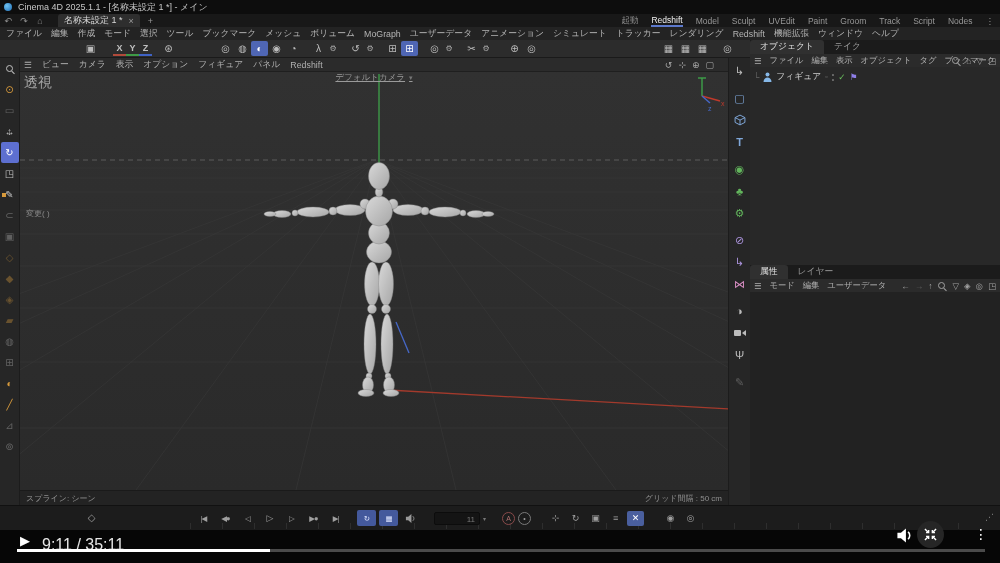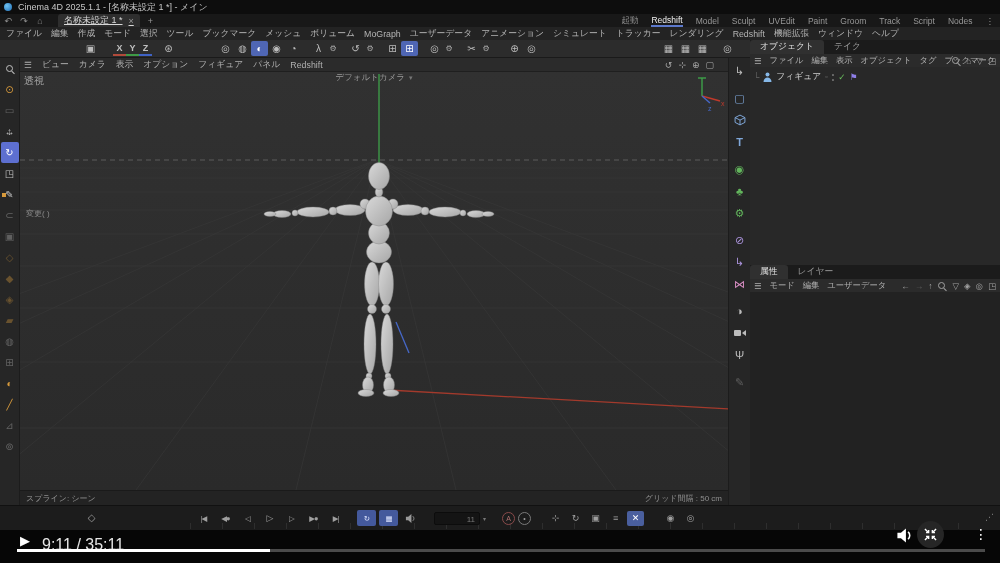"名称未設定 1 *" .doctab { text-decoration: underline -> none }
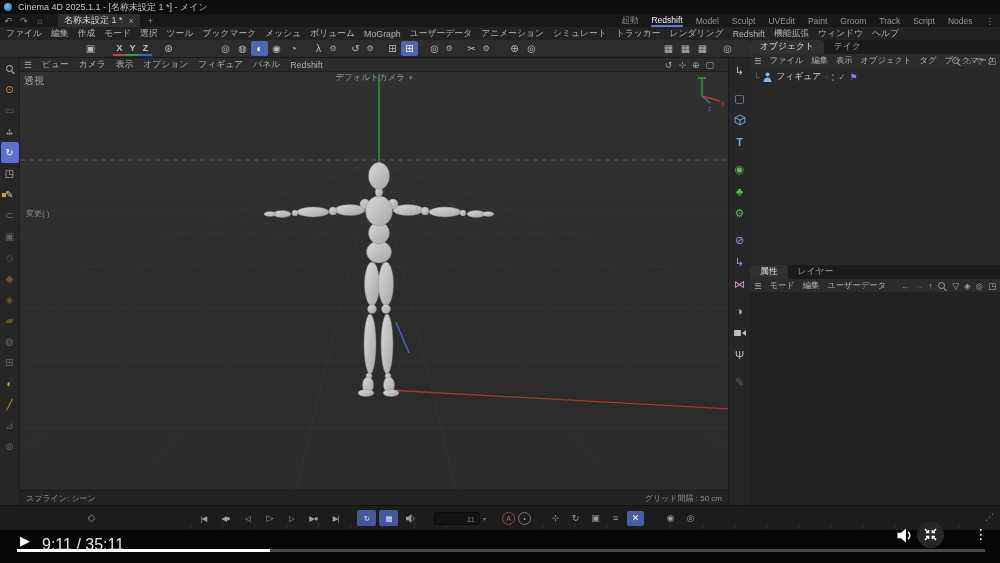"透視" .vp-label { font-size: 10px -> 14px }
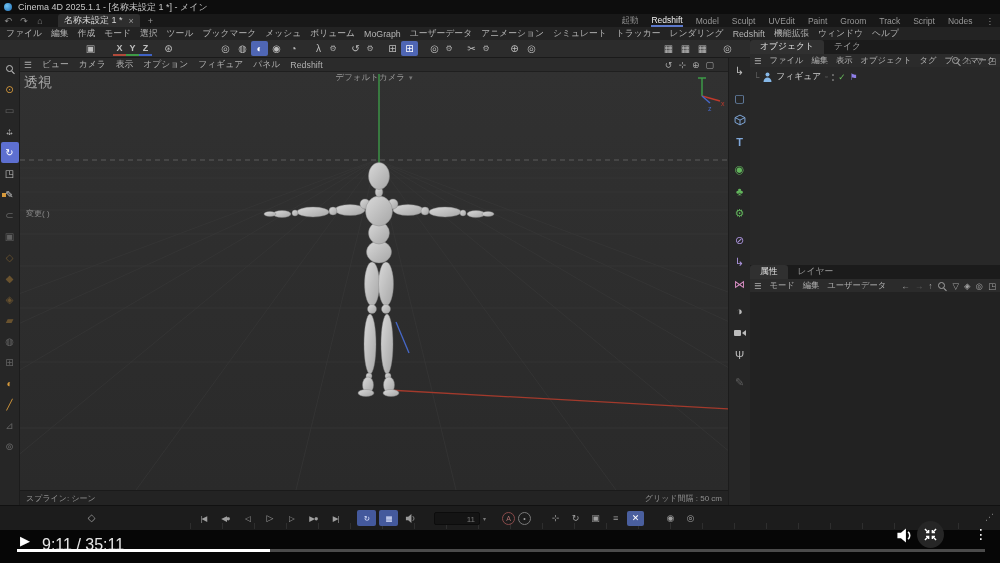"デフォルトカメラ" .vp-cam { text-decoration: none -> underline }
